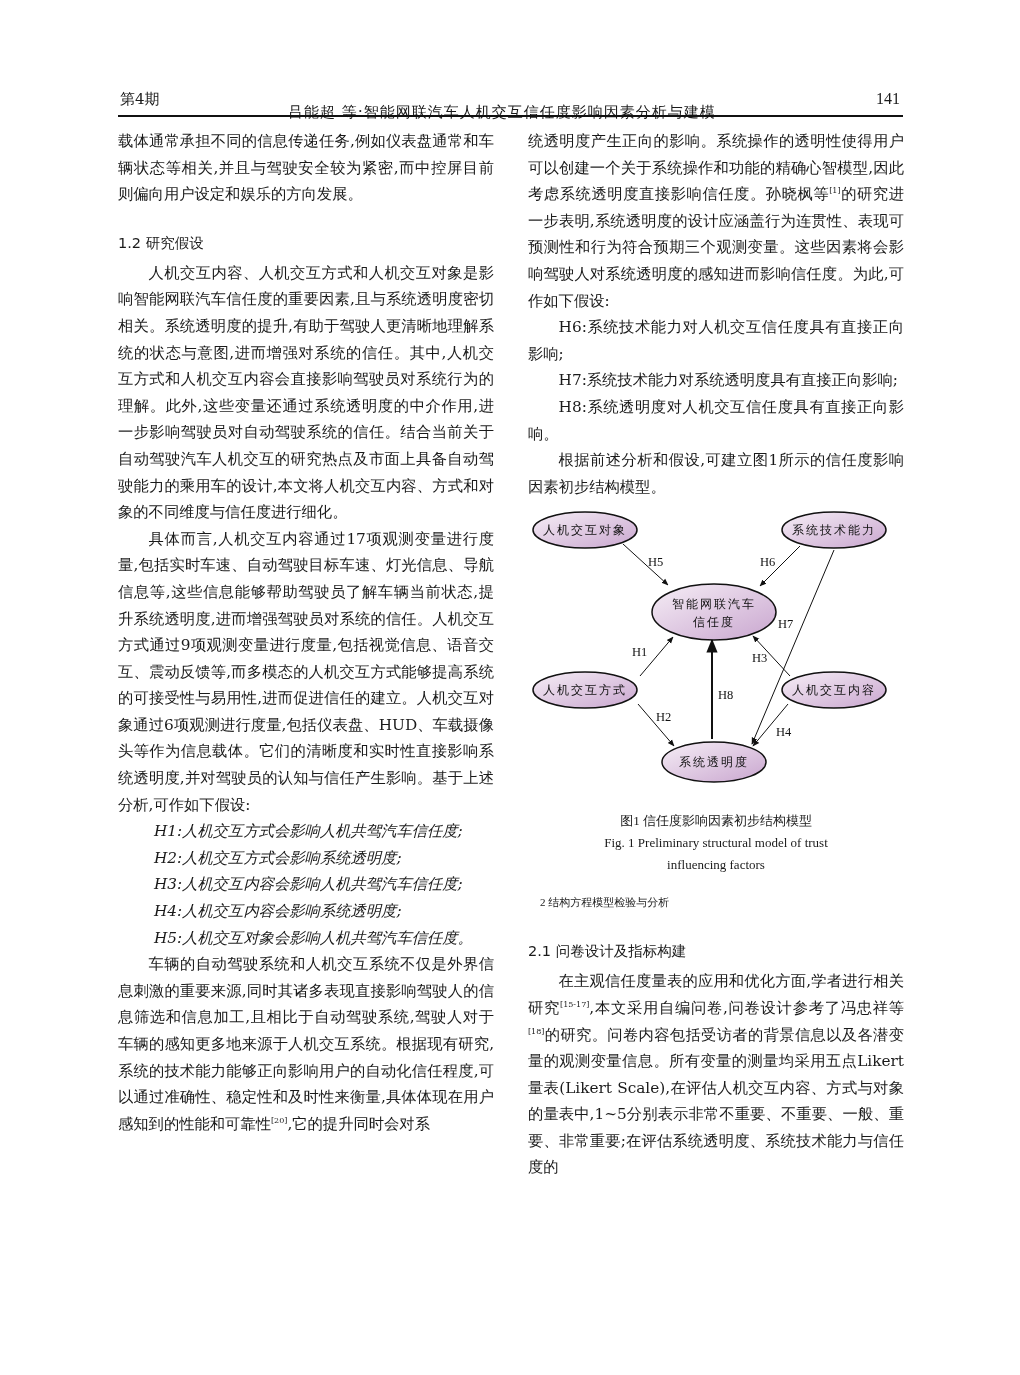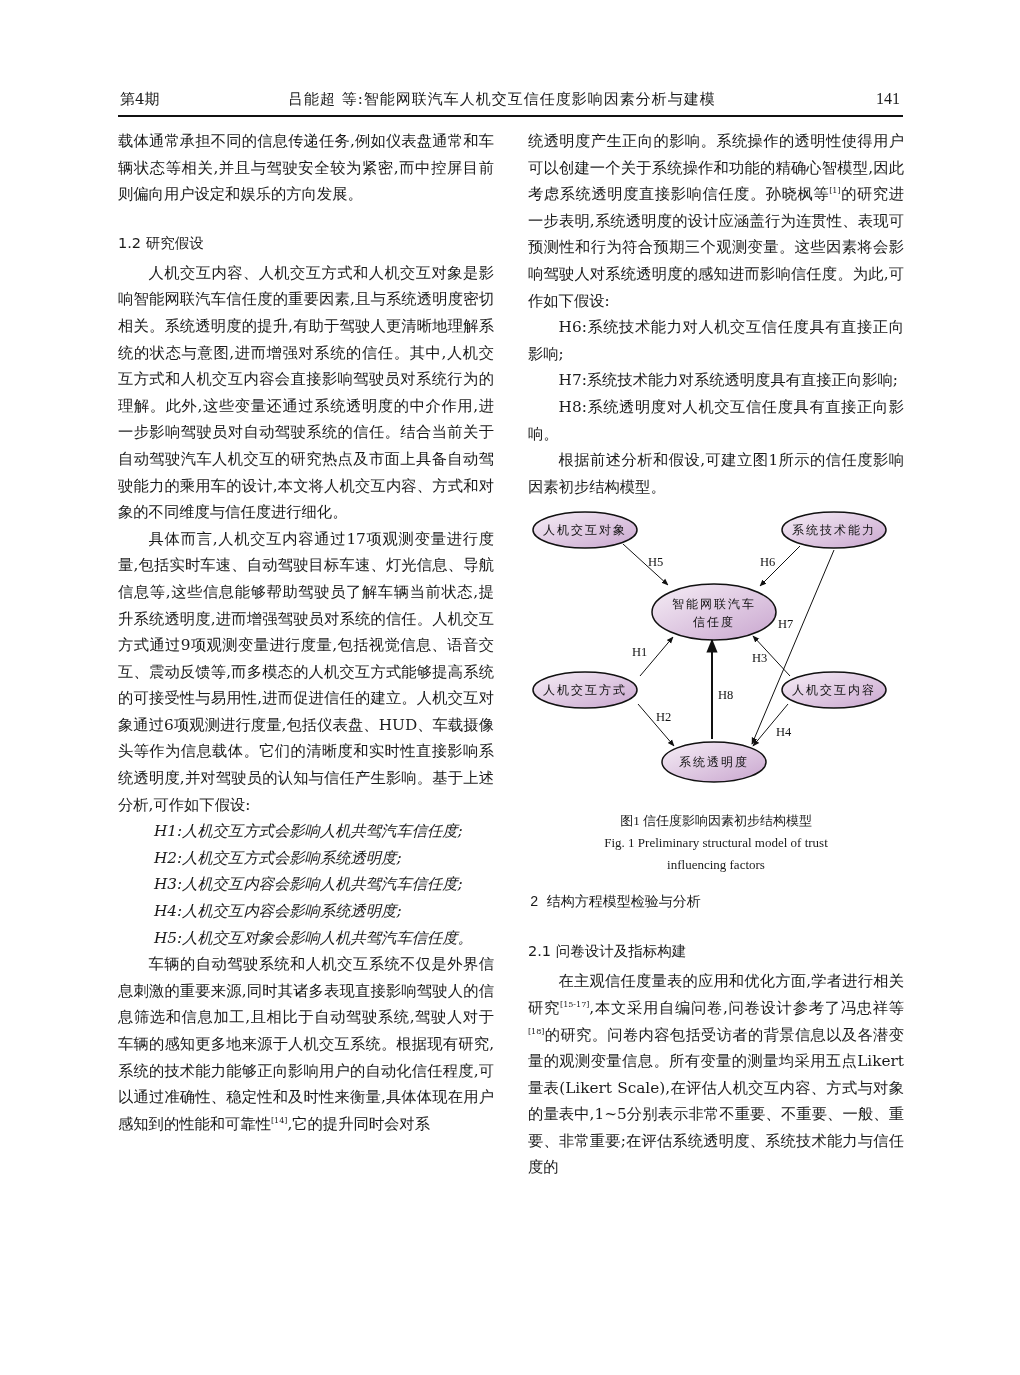"吕能超 等:智能网联汽车人机交互信任度影响因素分析与建模" .header .running { top: 2px -> 15px }
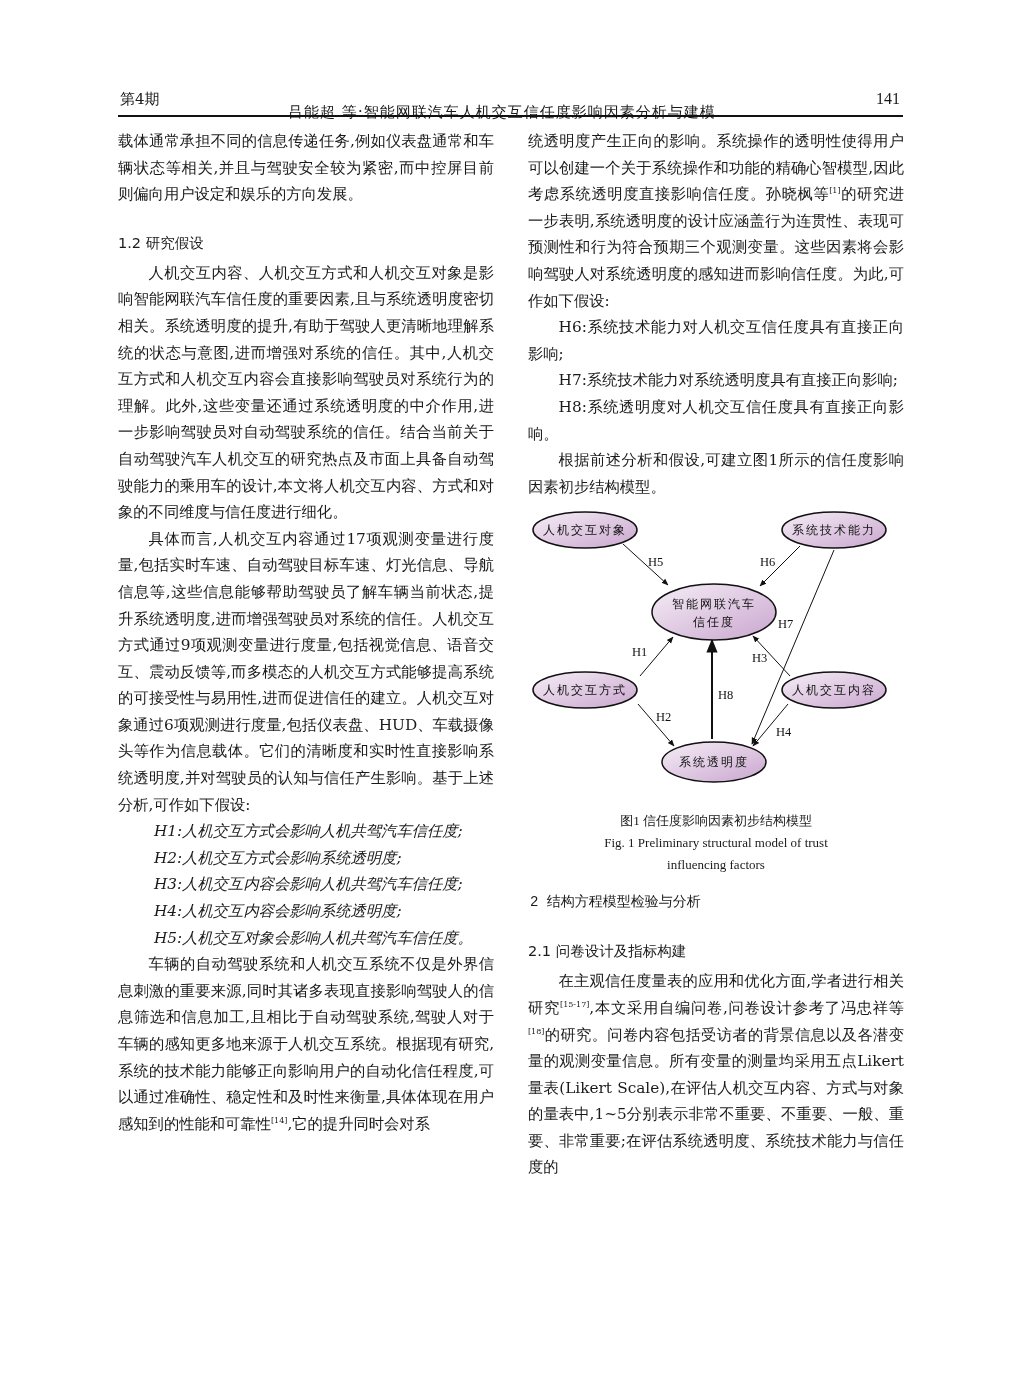"2 结构方程模型检验与分析" .h1 { font-family: Liberation Mono, monospace -> Liberation Serif, serif; font-size: 14px -> 11px; margin: 12px 0 6px 2px -> 12px 0 6px 12px }
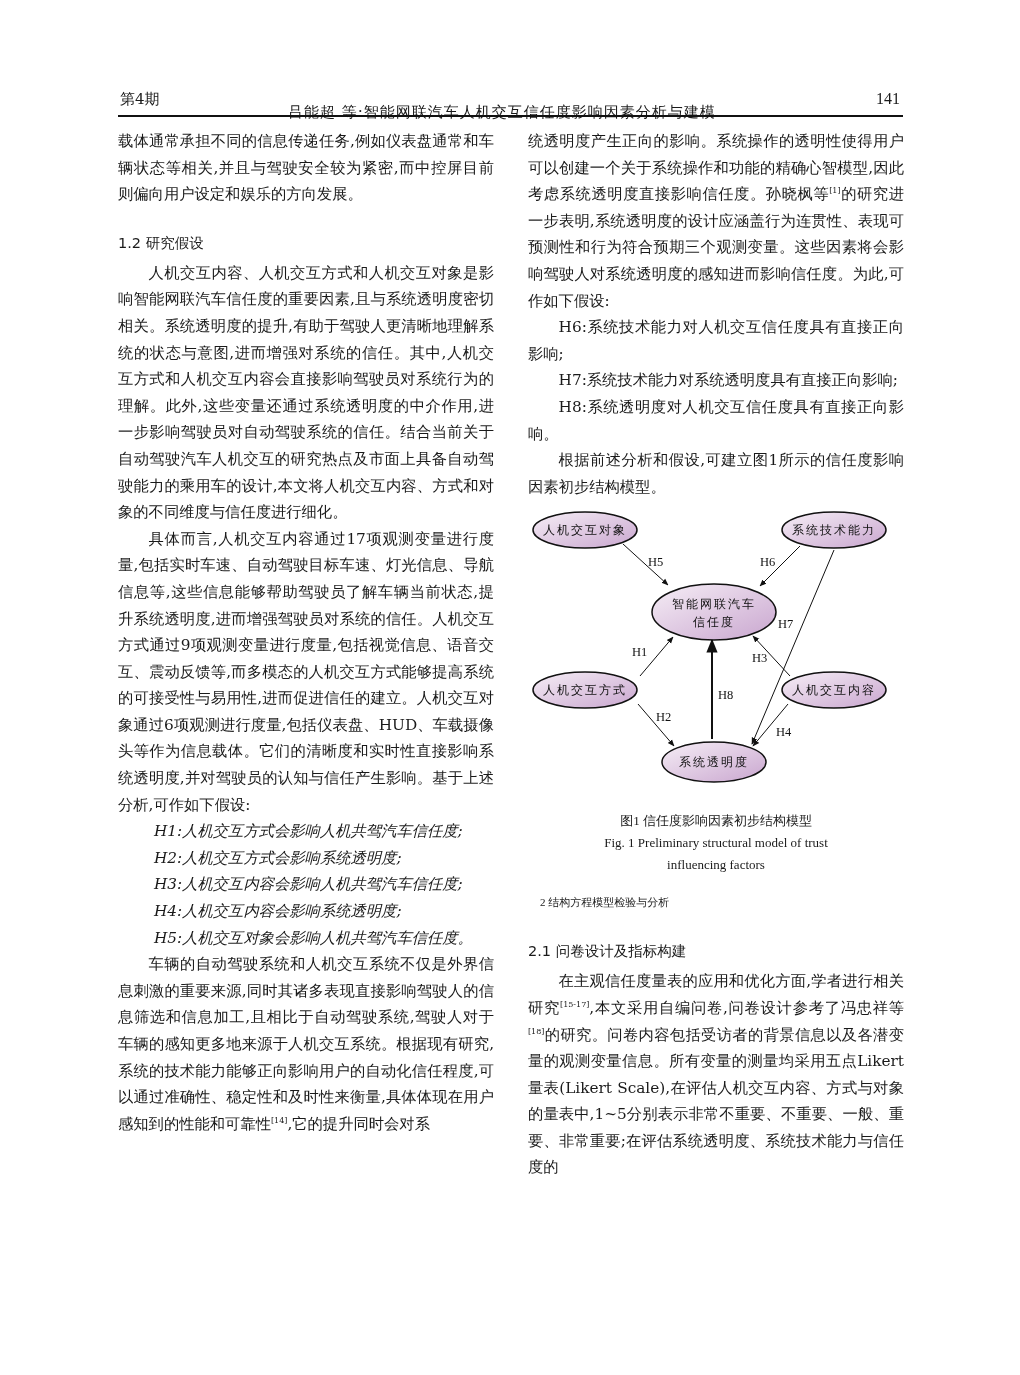"[14]" sup { text: 14 -> 20 }
